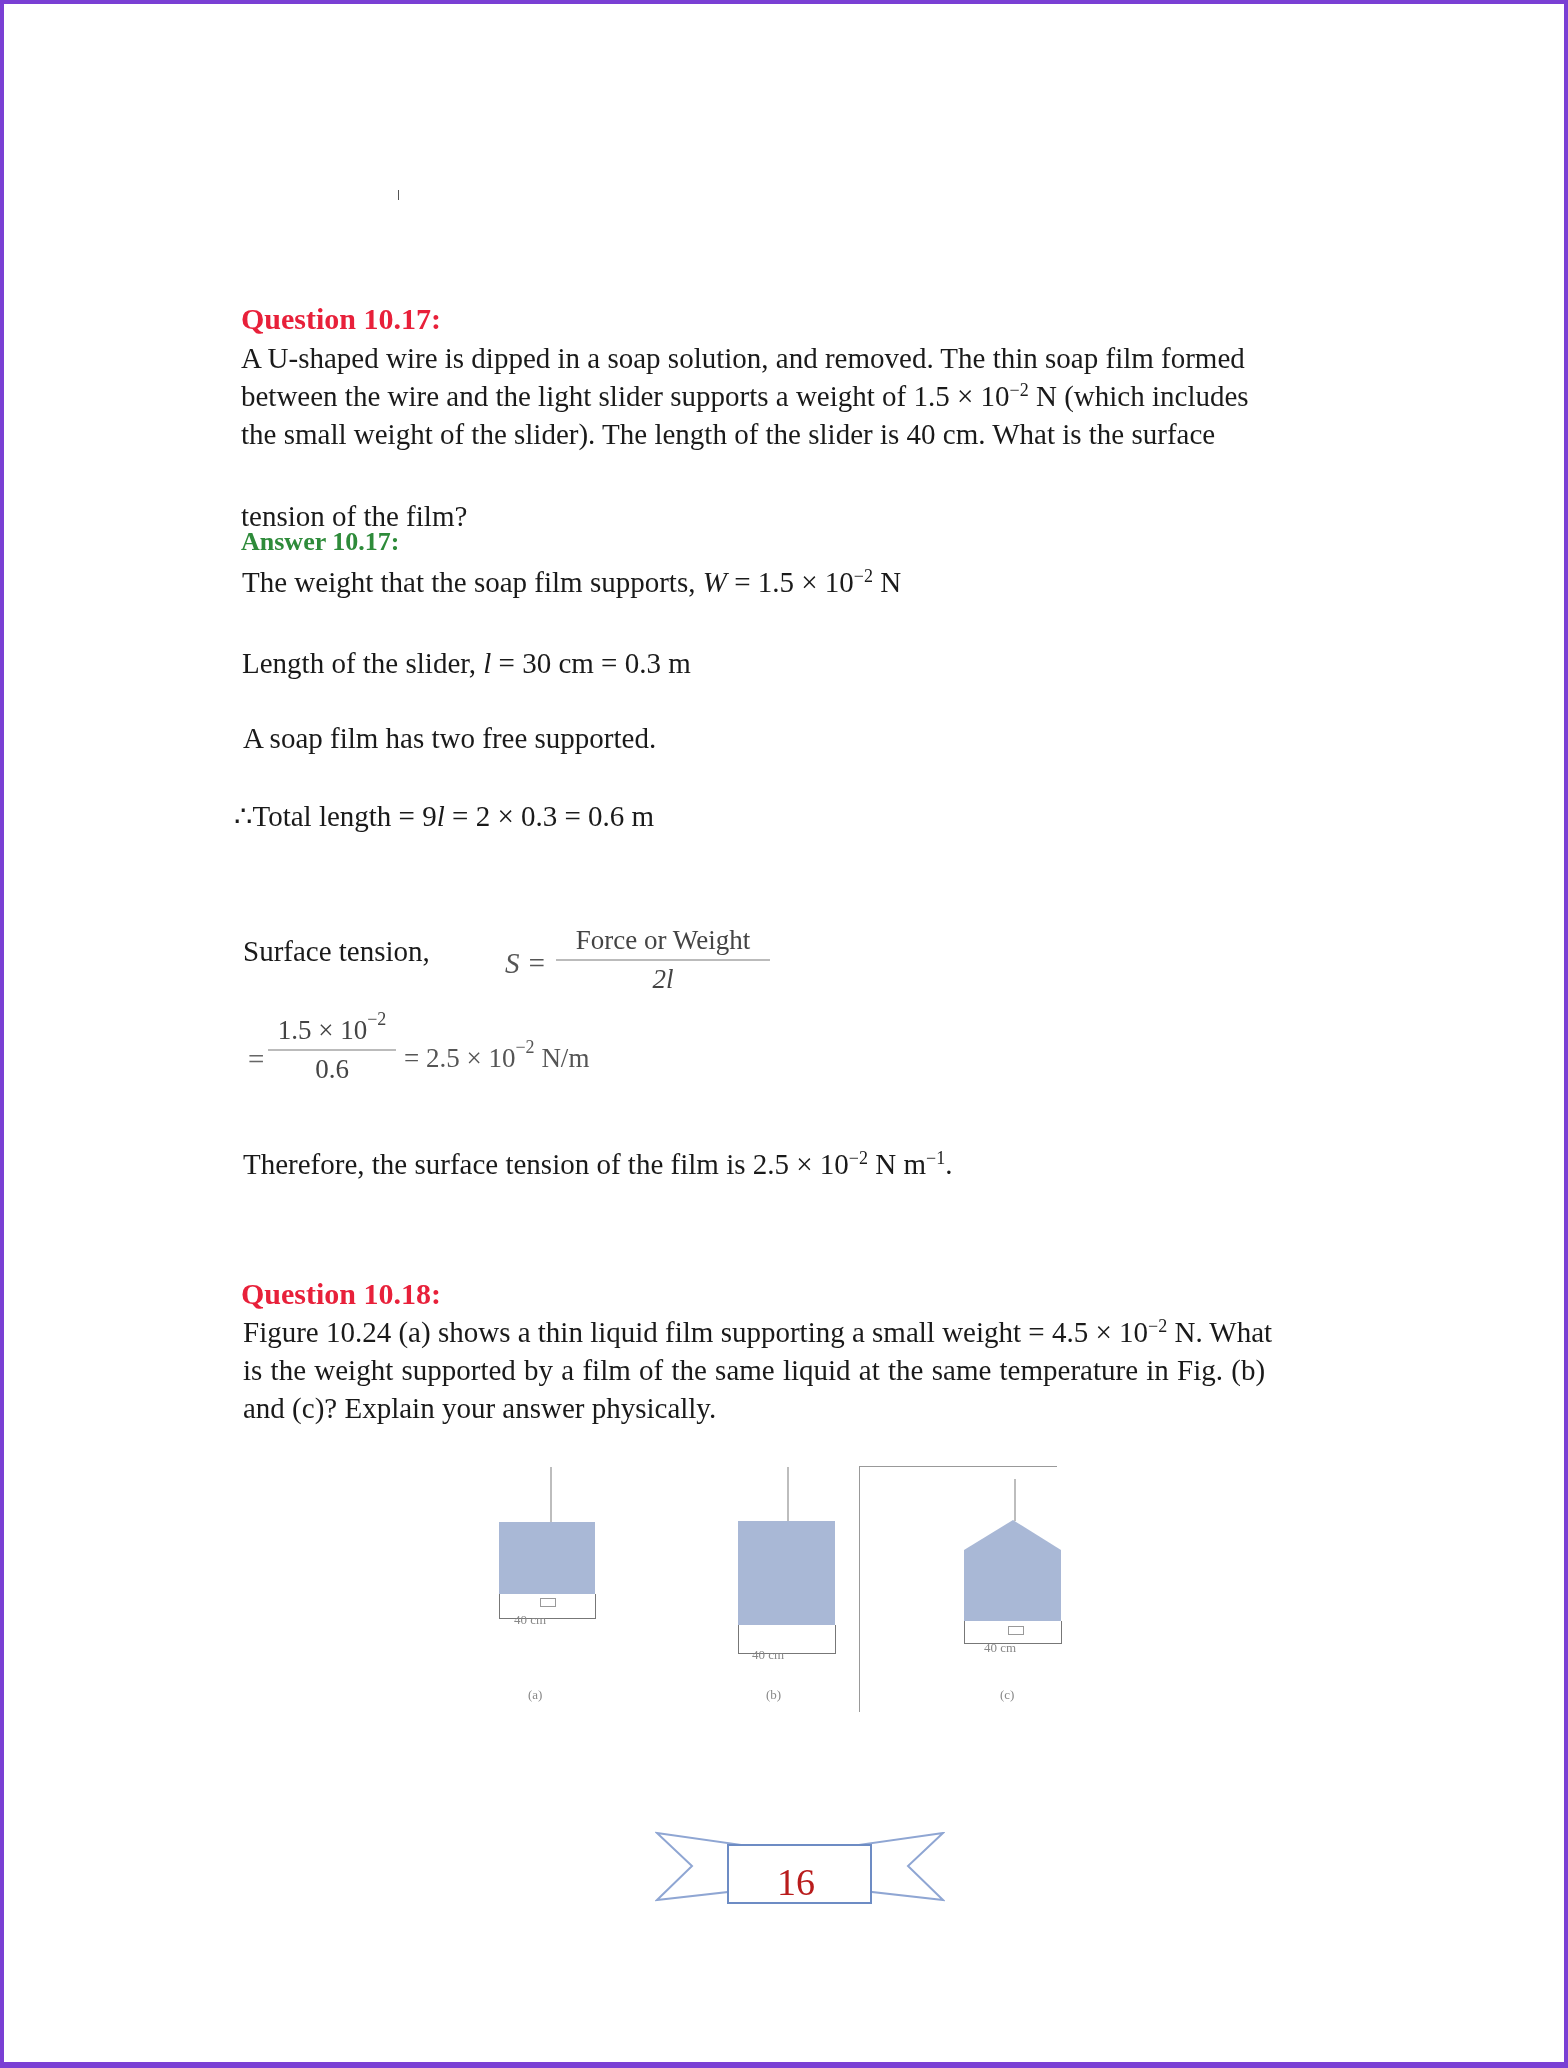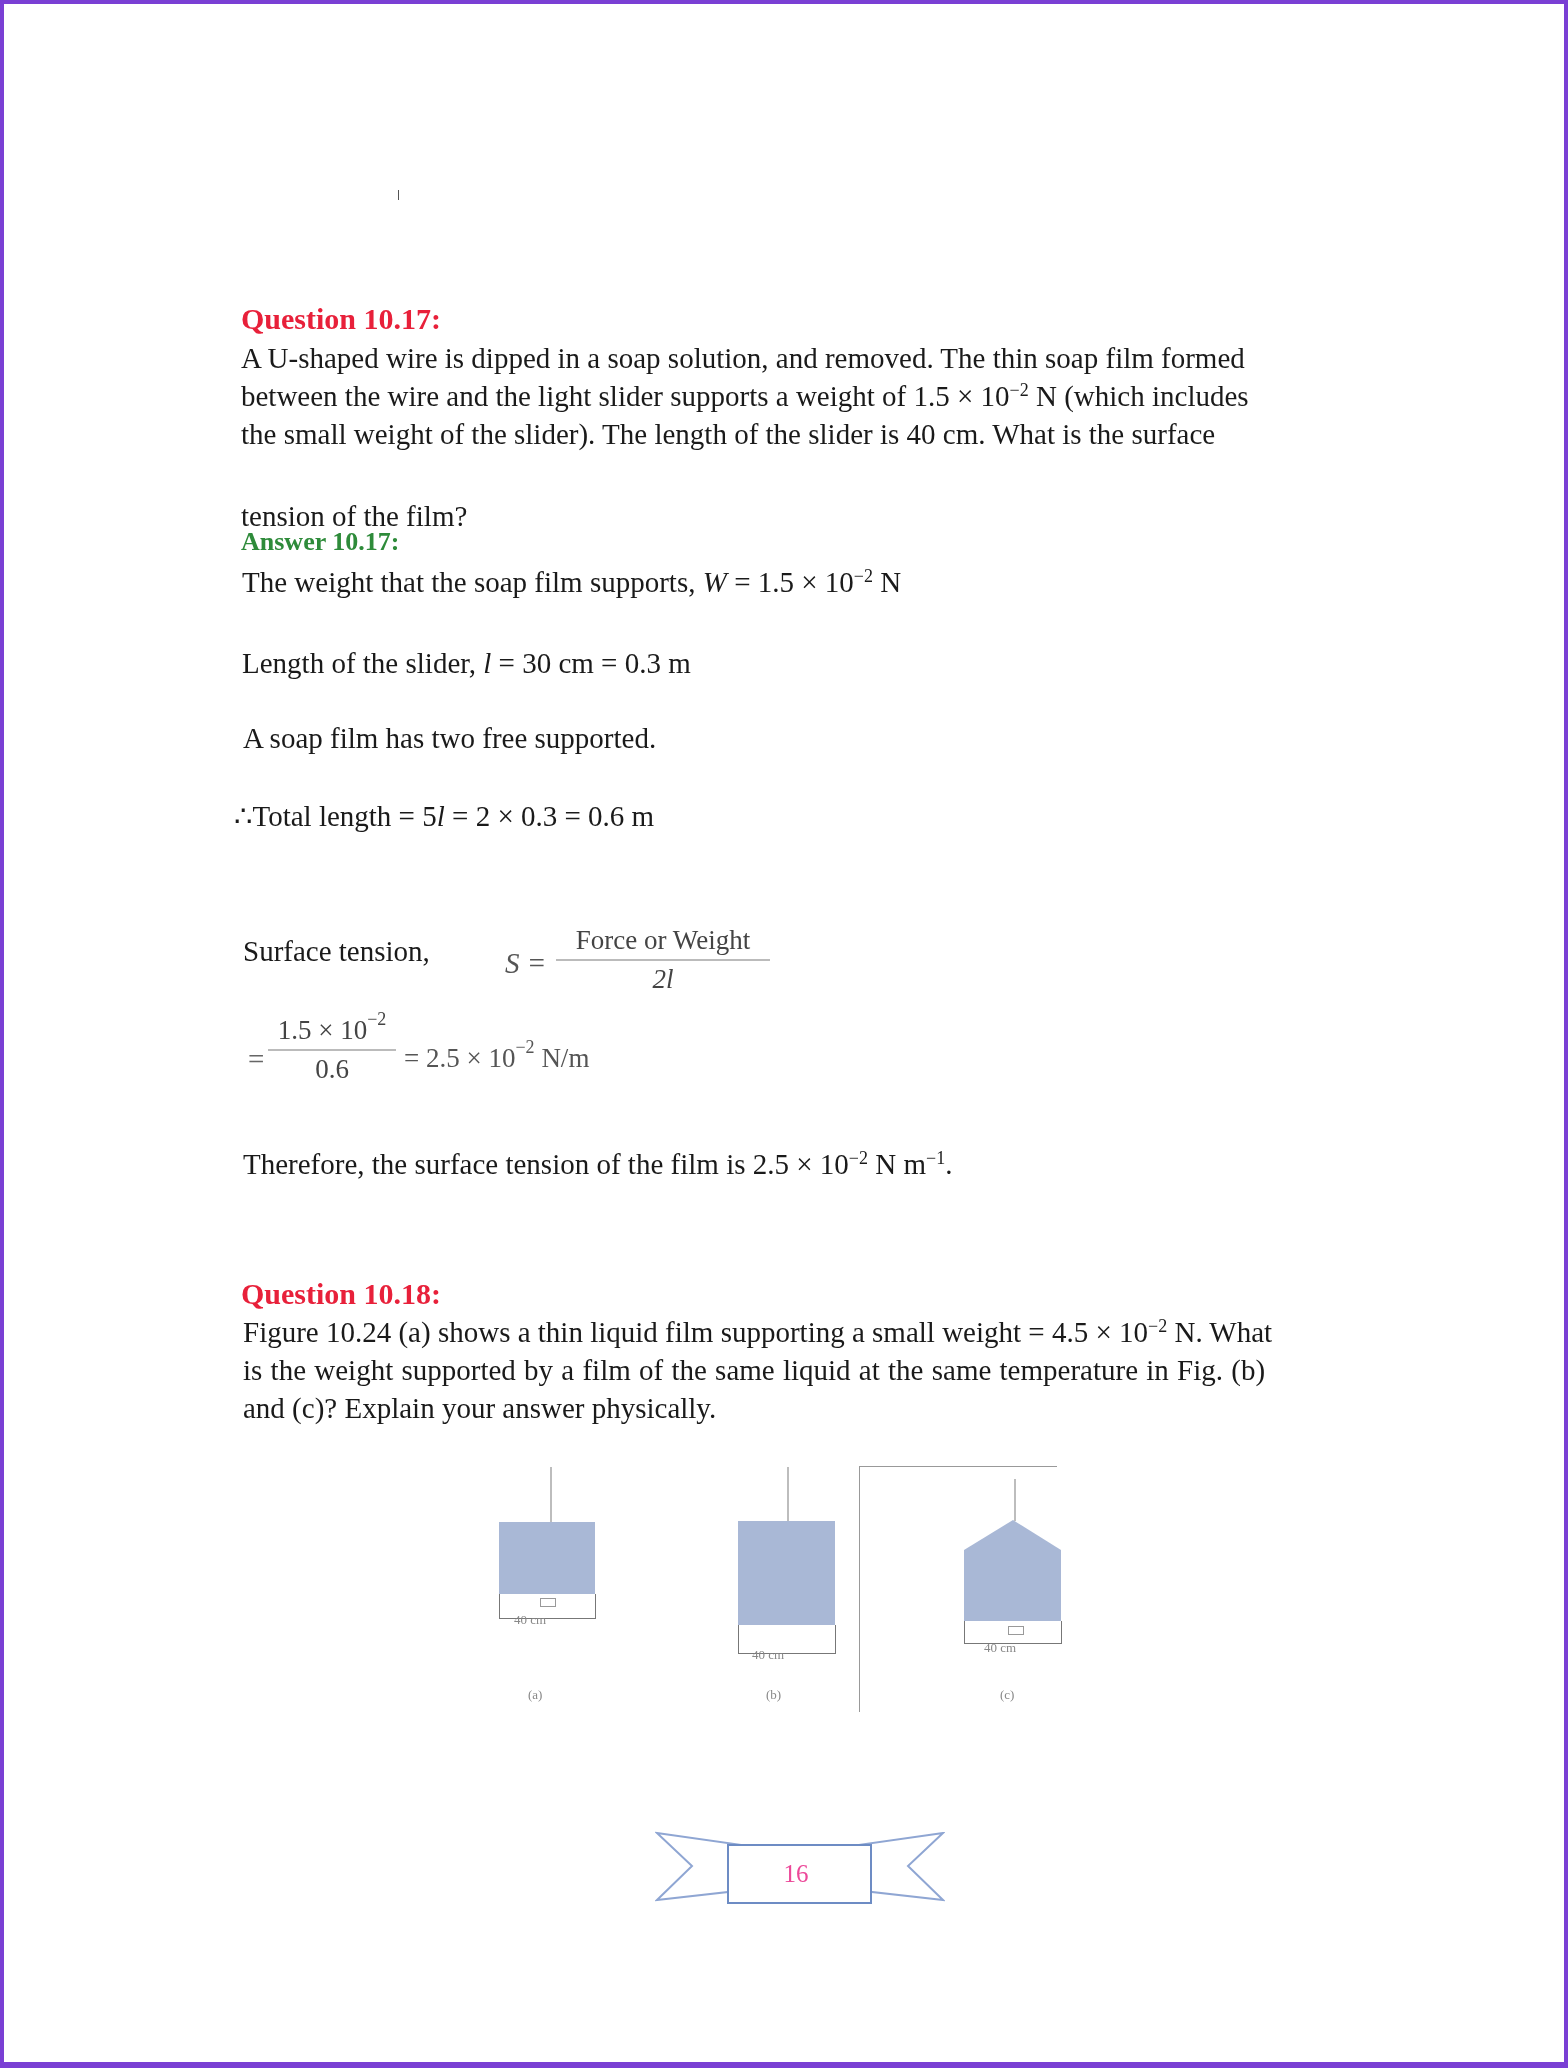"∴Total length = 5" span { text: 5 -> 9 }
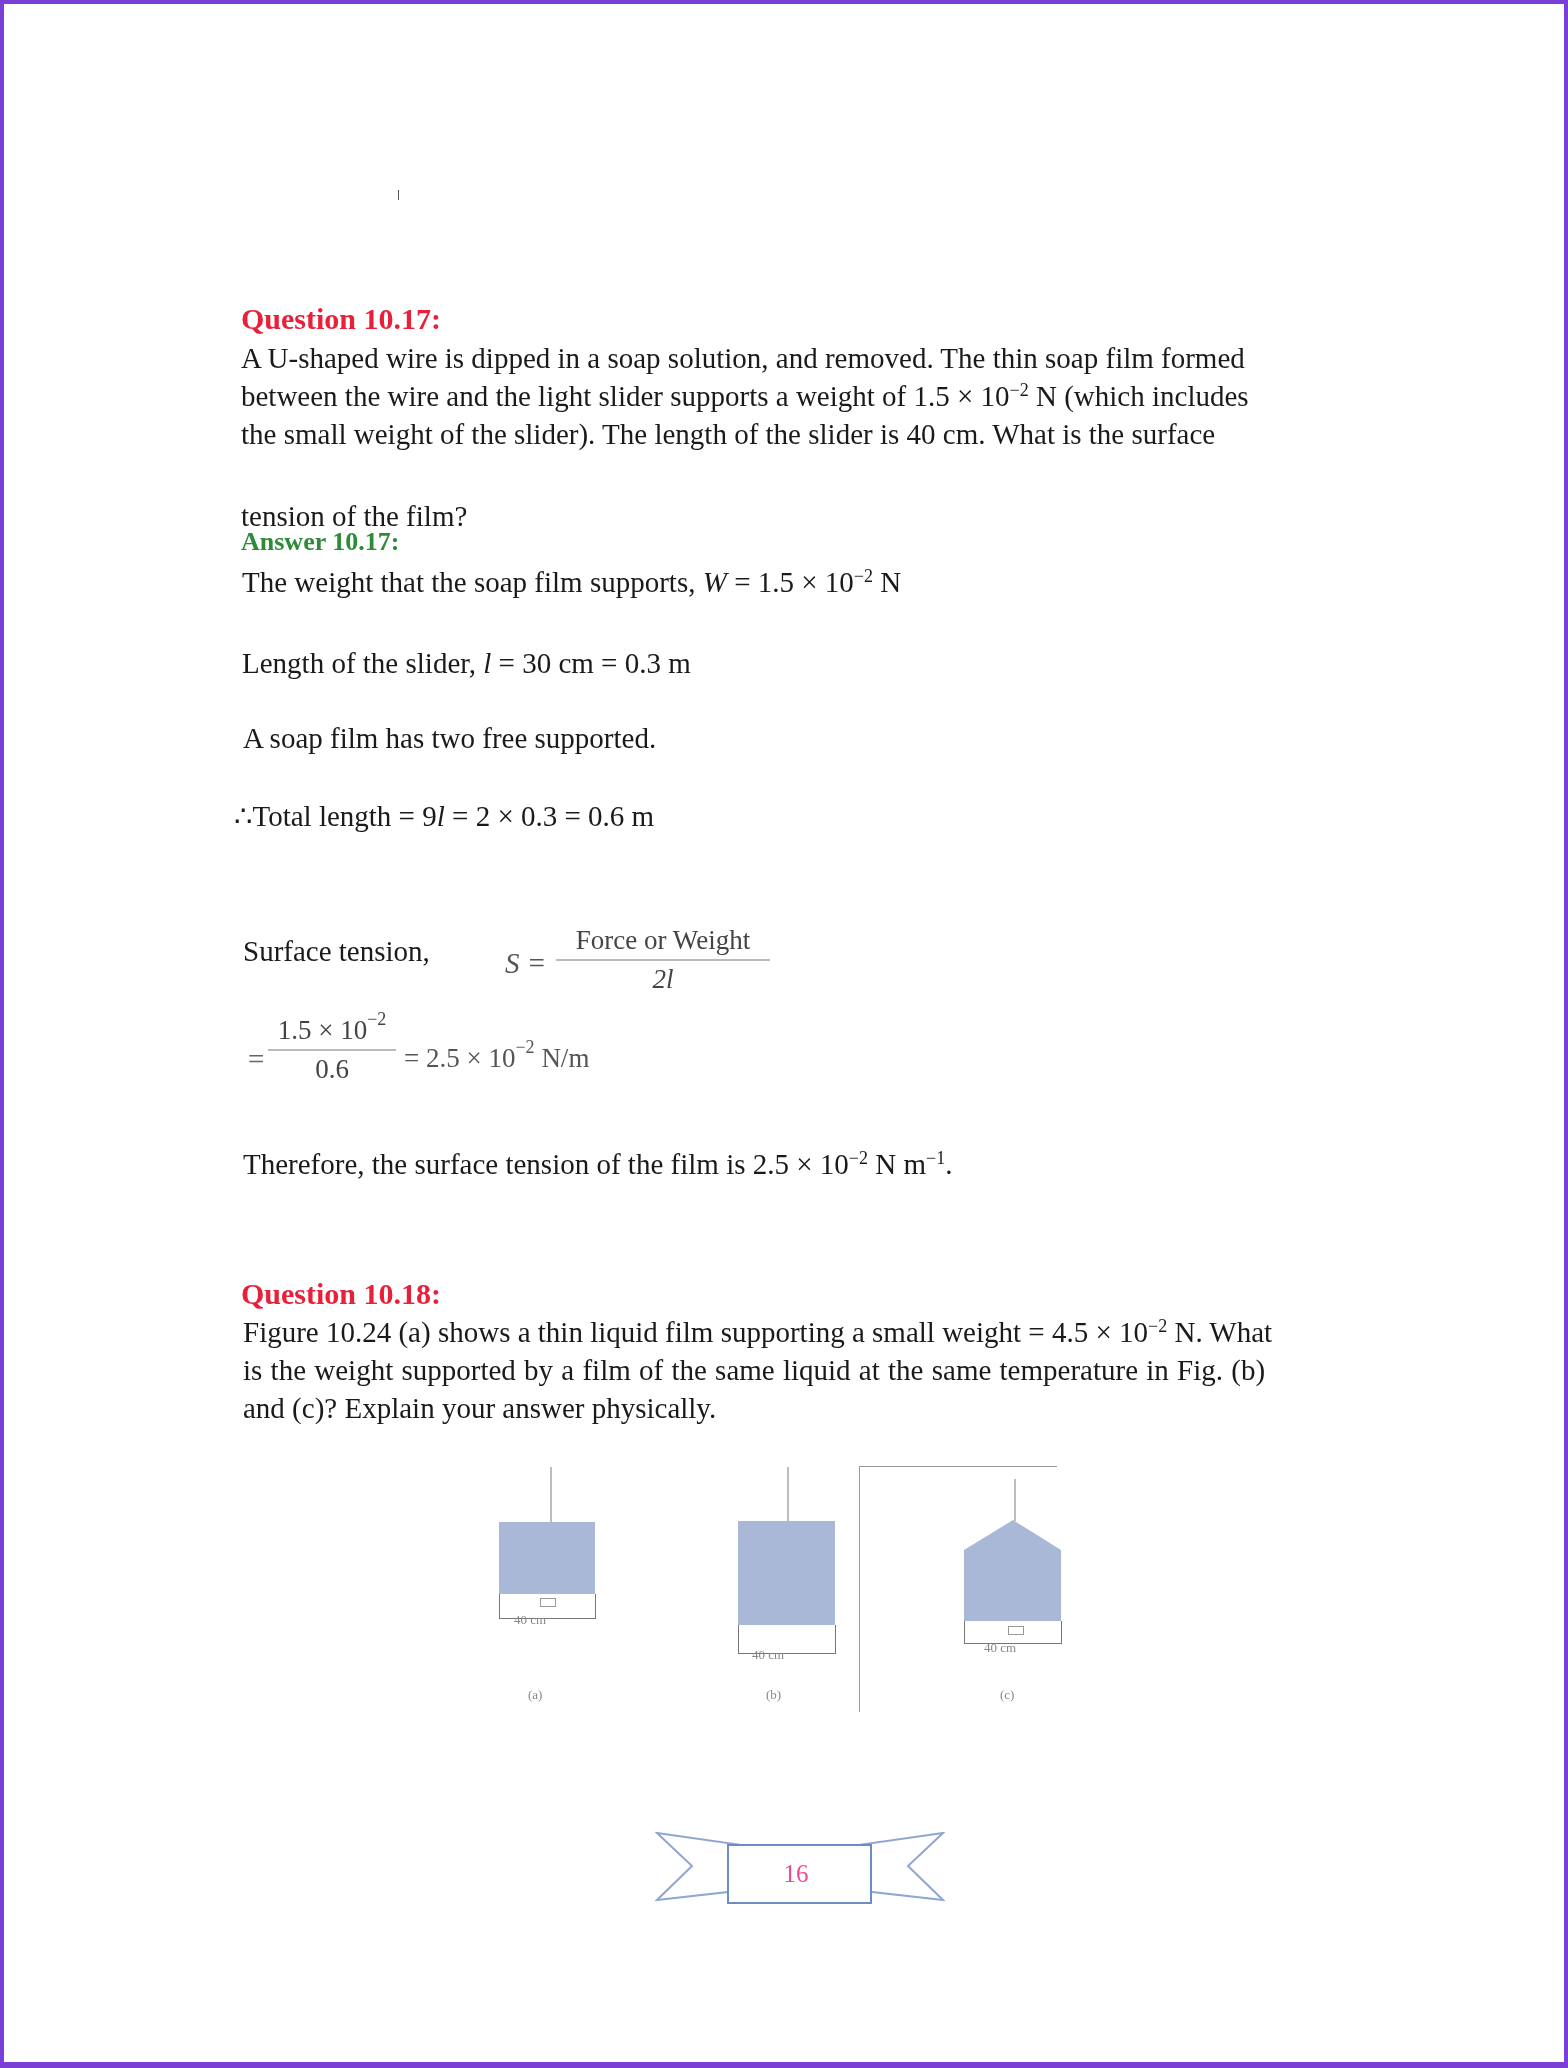"16" .ribbon-num { color: #ec4899 -> #b91c1c; font-size: 25px -> 38px }
